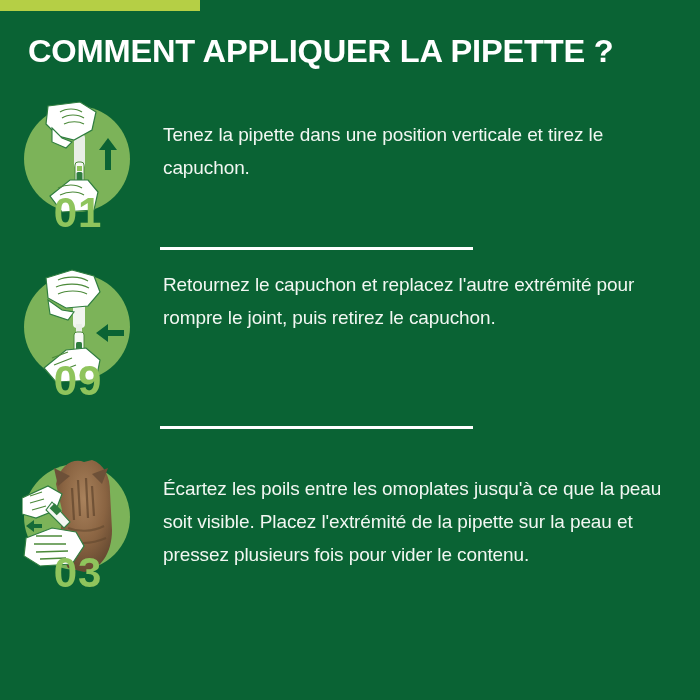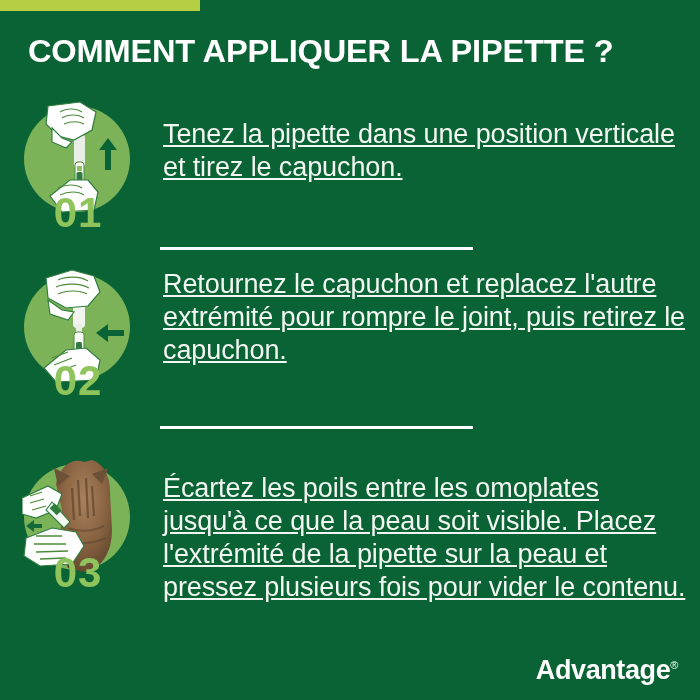"Tenez la pipette dans une" .step-text { font-size: 27px -> 19px; text-decoration: underline -> none }
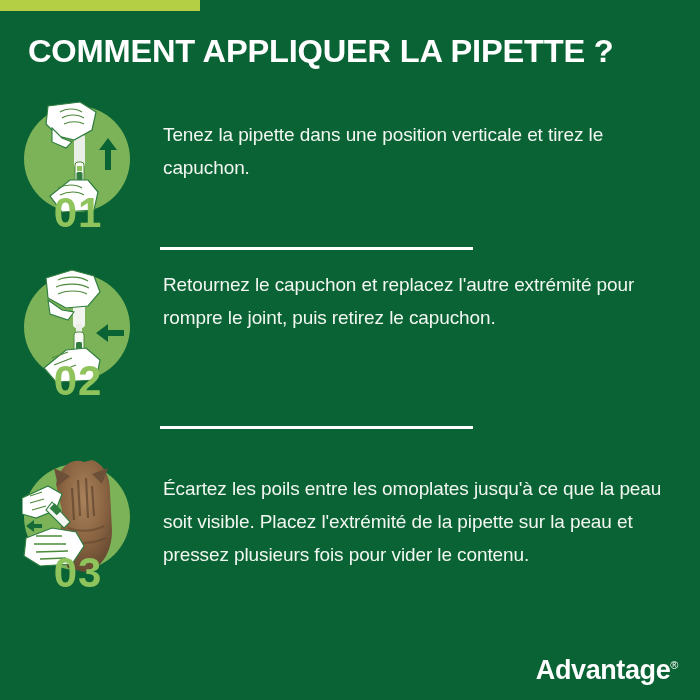"02" div.step-num { text: 02 -> 09 }
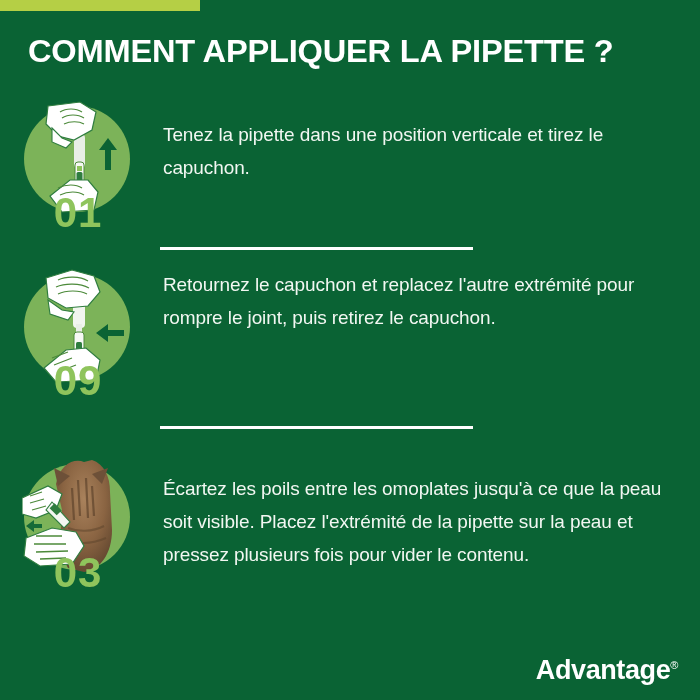"Advantage®" div.footer-brand { html: <div><span>Advantage</span><span>®</span></div> -> none }
